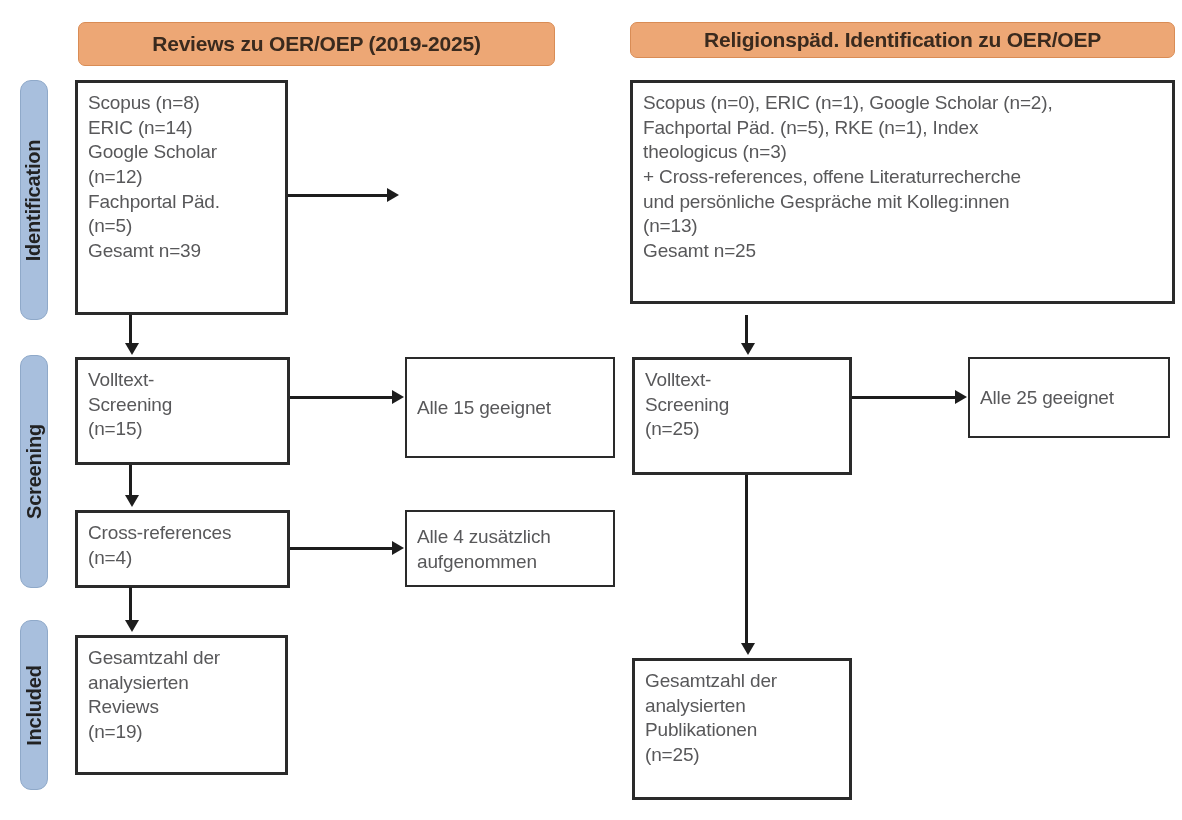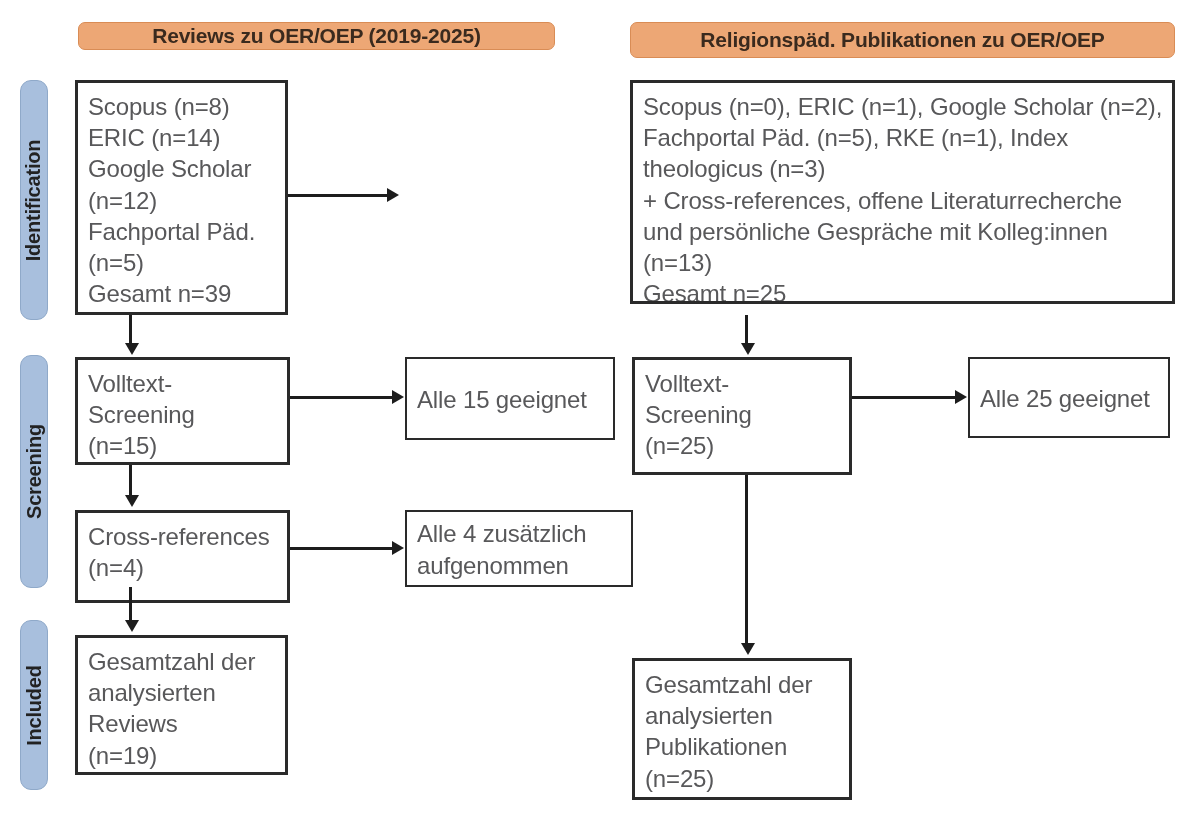"Reviews zu OER/OEP (2019-2025)" div.col-header { height: 28px -> 44px }
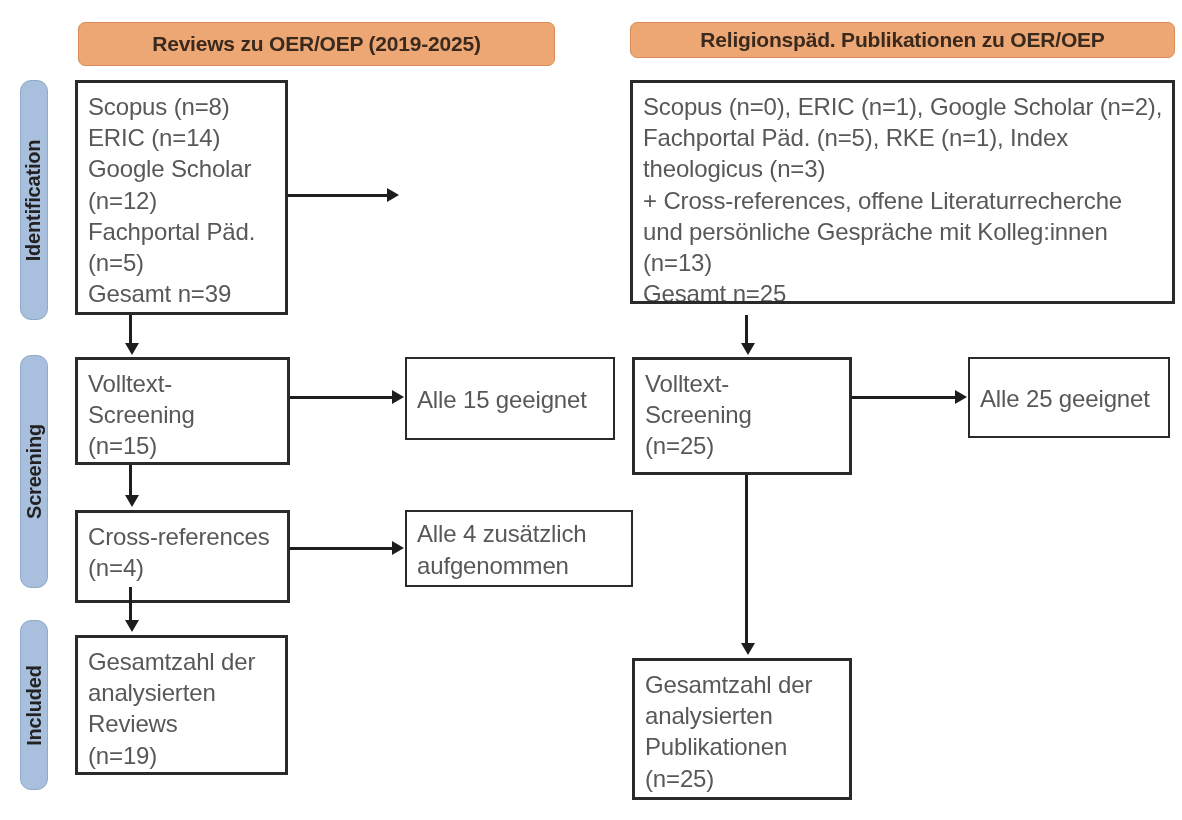"Religionspäd. Publikationen zu OER/OEP" div.col-header { text: Publikationen -> Identification }
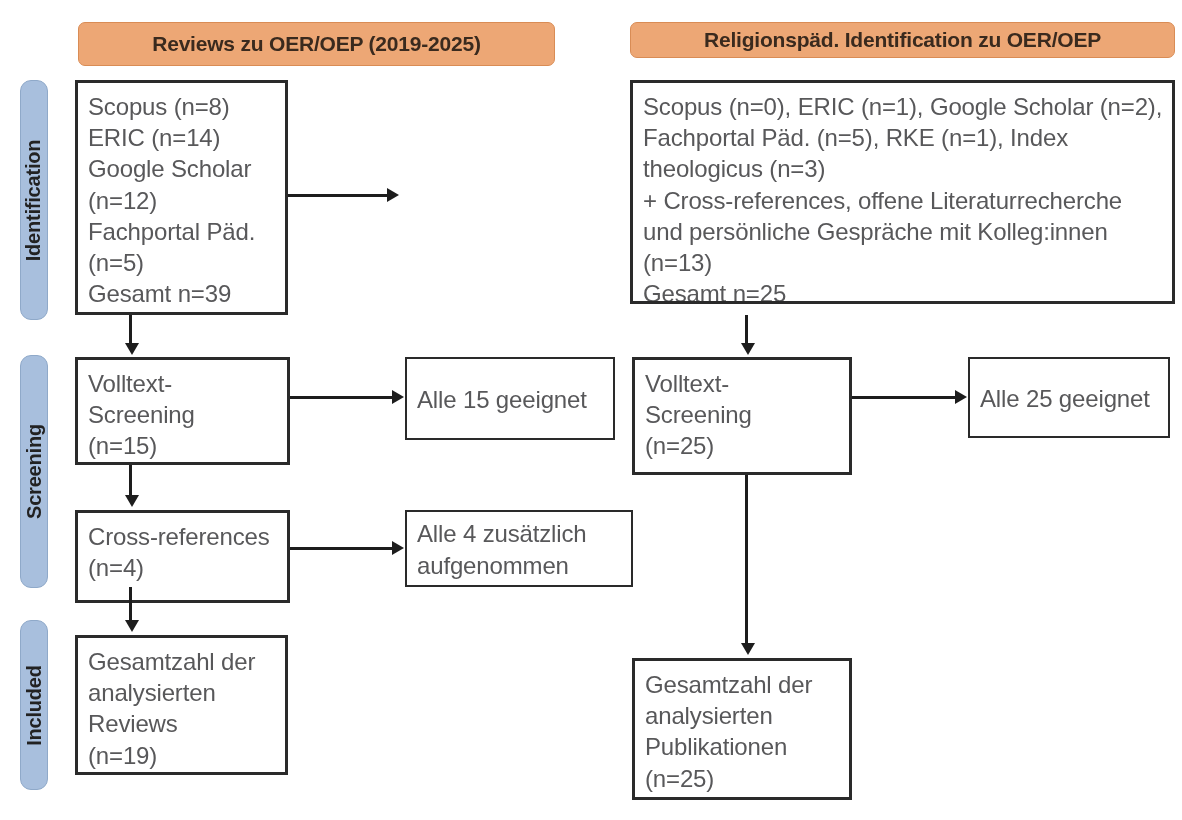"Scopus (n=8)" .box { font-size: 24px -> 19px }
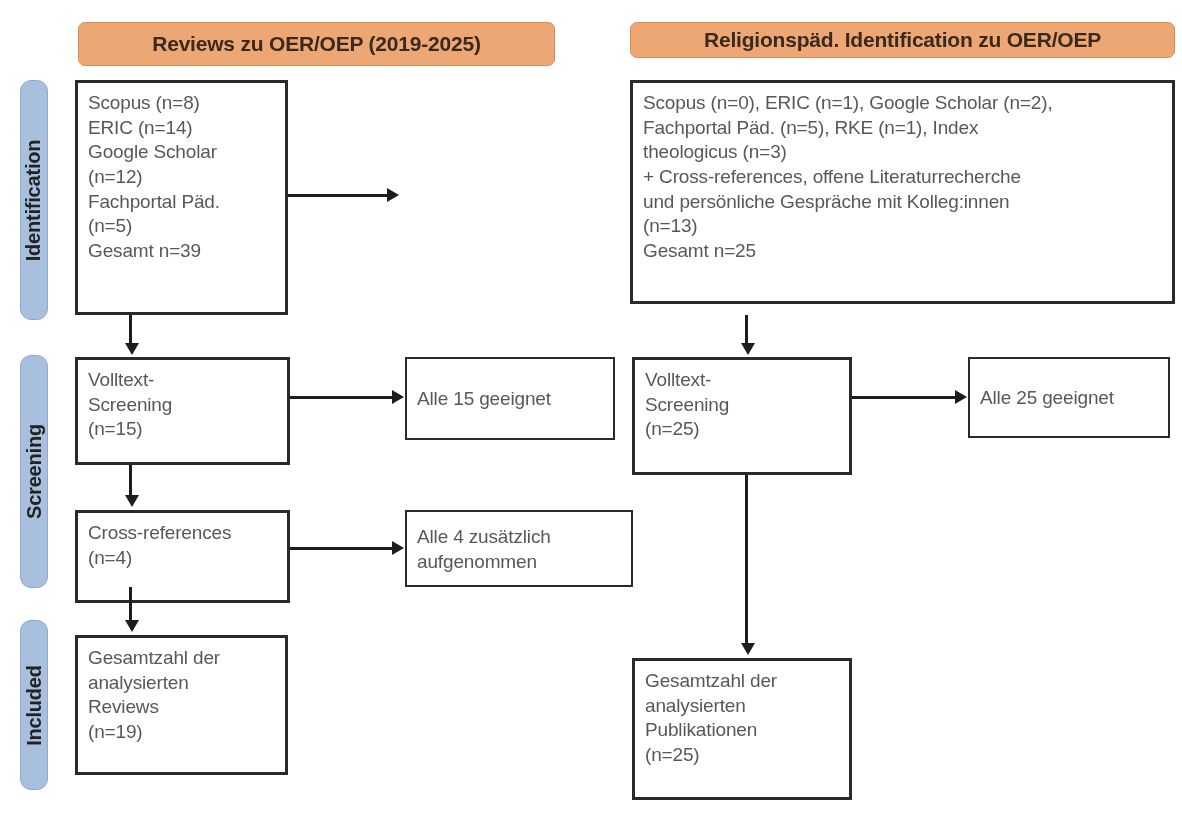"Alle 15 geeignet" div.box { height: 83px -> 101px }
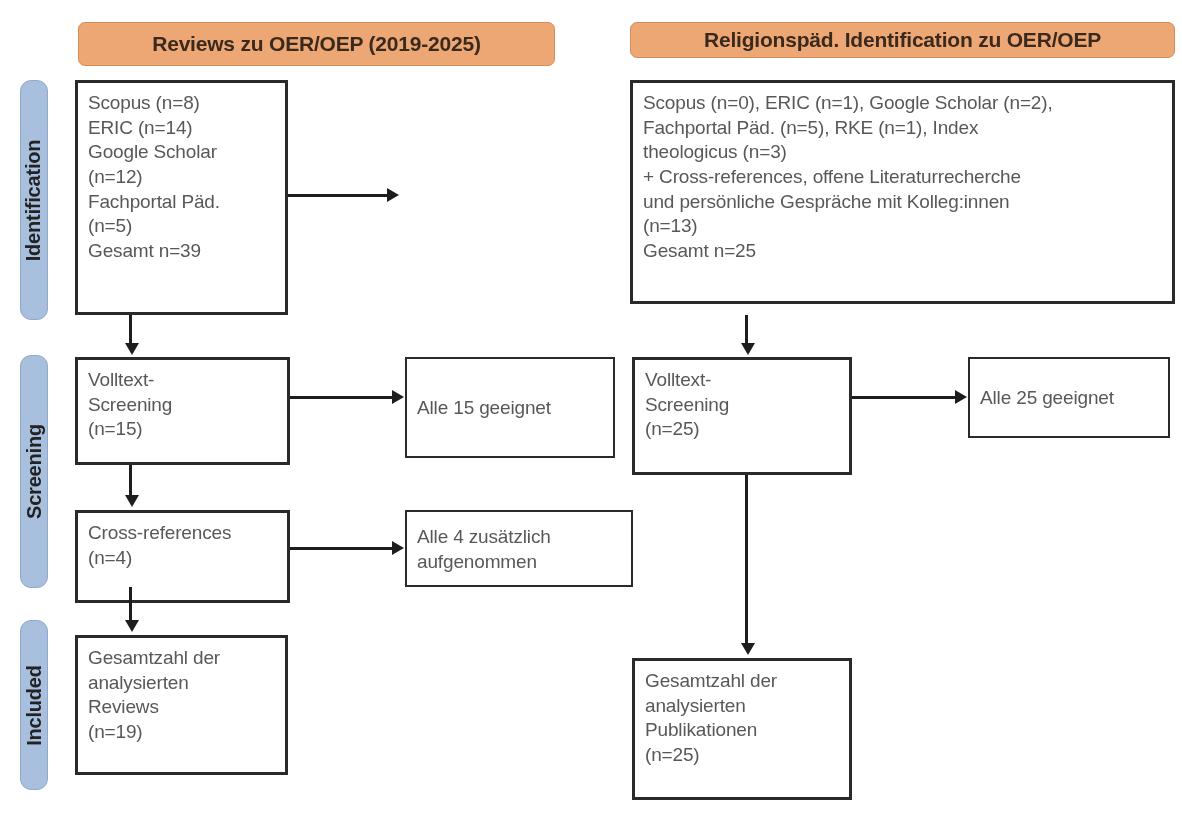"Cross-references" div.box { height: 93px -> 78px }
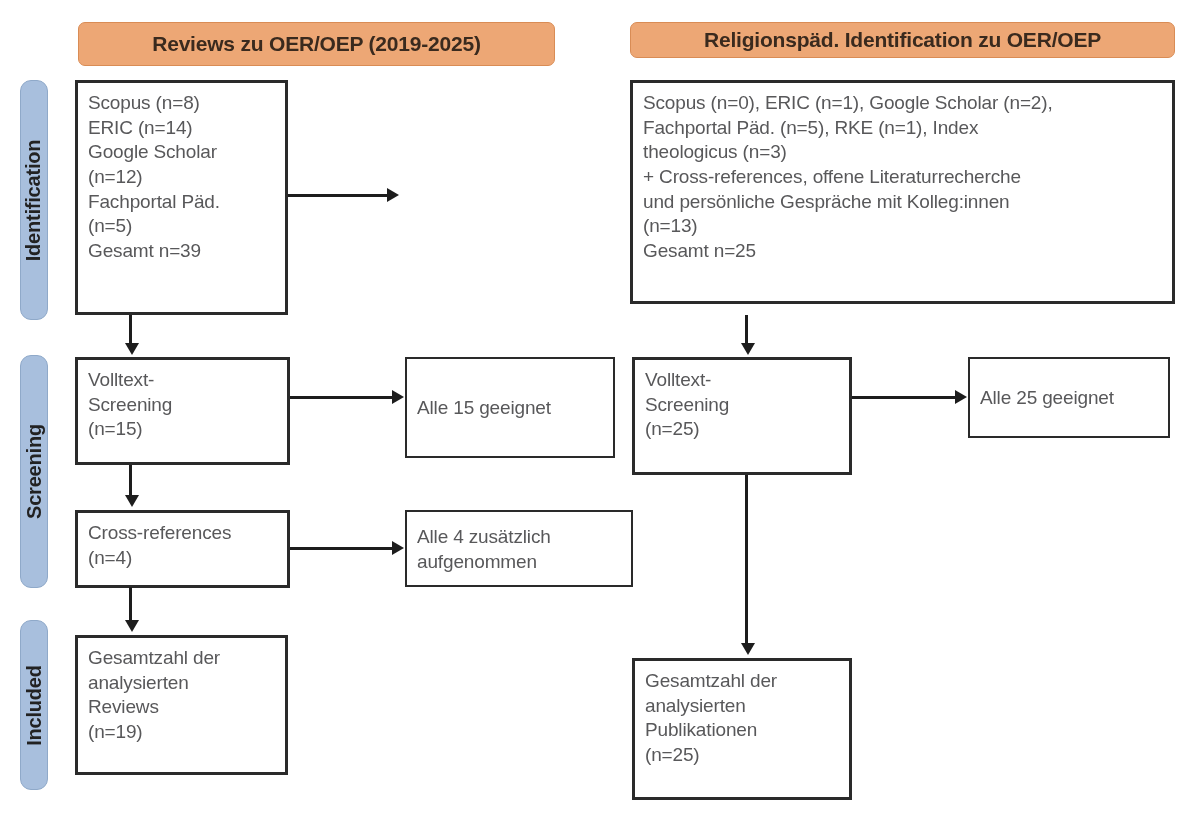"Alle 4 zusätzlich" div.box { width: 228px -> 210px }
